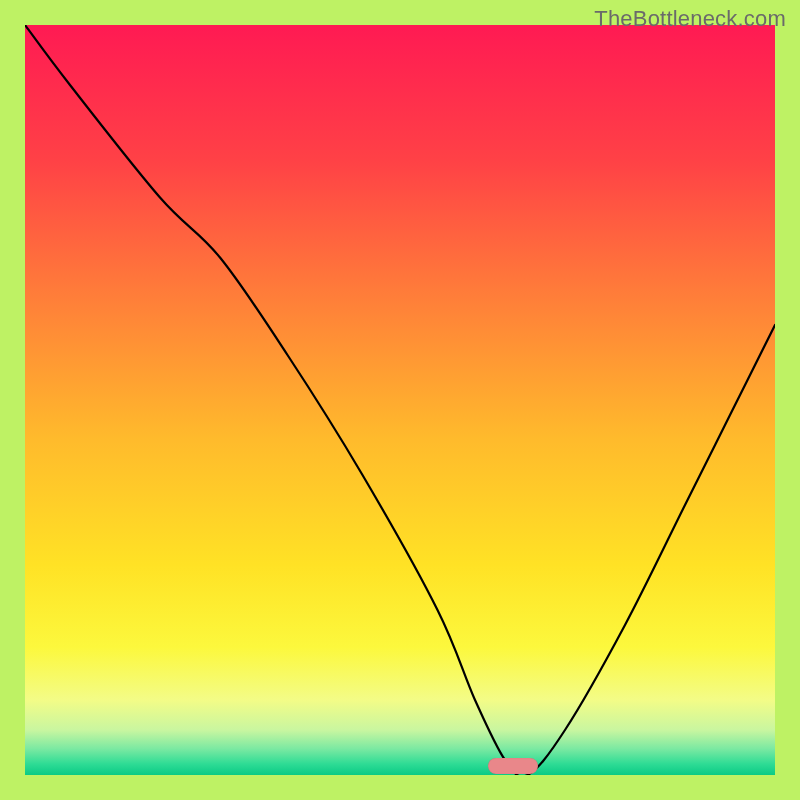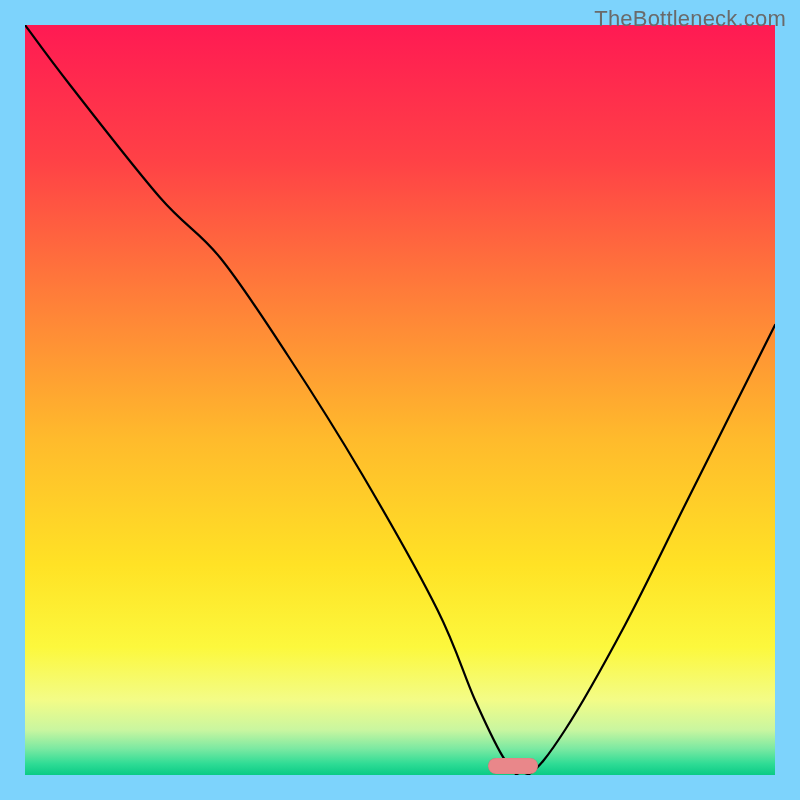"TheBottleneck.com" .frame { background: #7dd3fc -> #bef264 }
